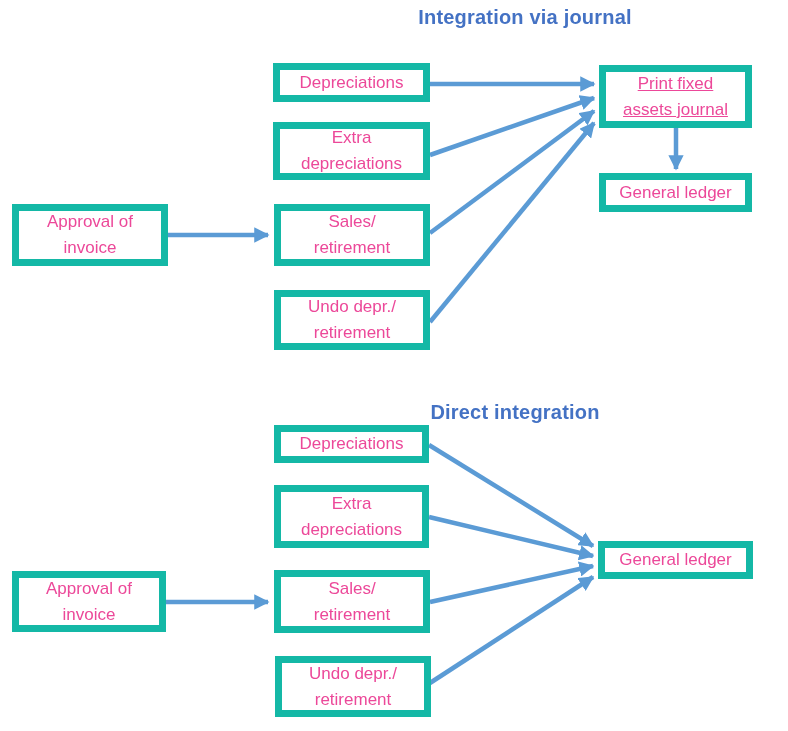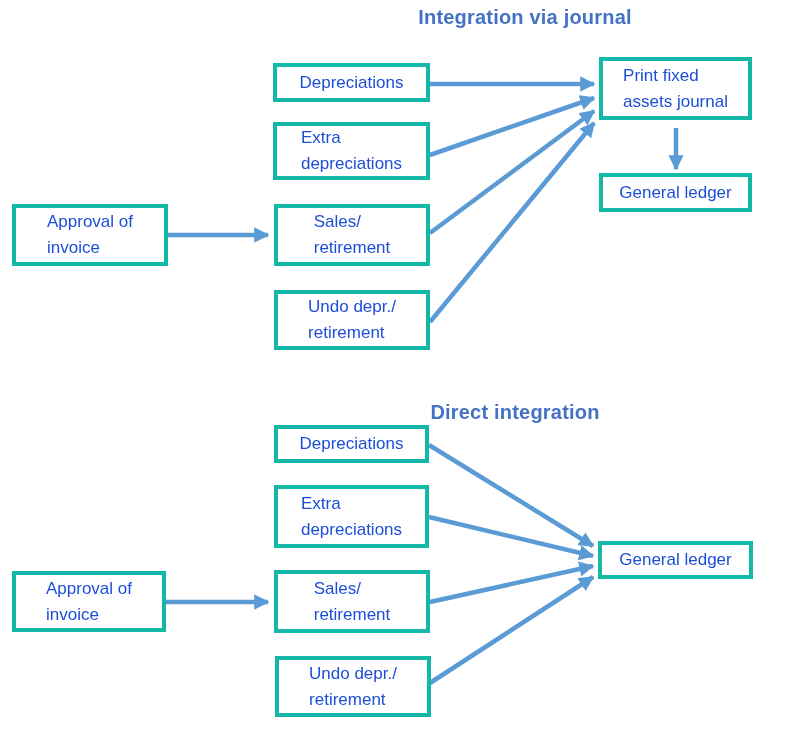"Depreciations" .node { border: 4px solid #14b8a6 -> 7px solid #14b8a6; color: #1d4ed8 -> #ec4899; text-align: left -> center }
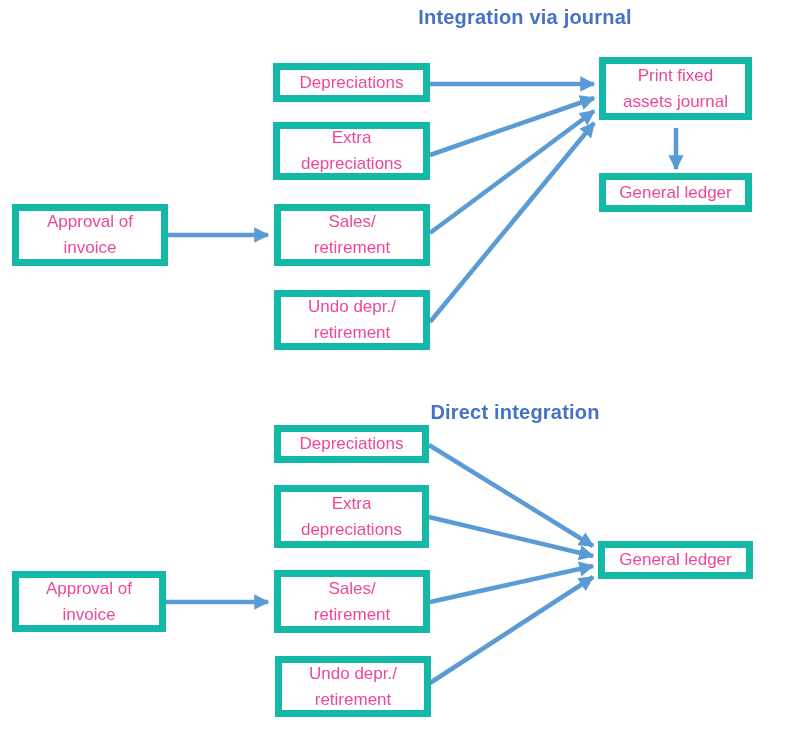"Print fixed" div.node { text-decoration: none -> underline; top: 57px -> 65px }
